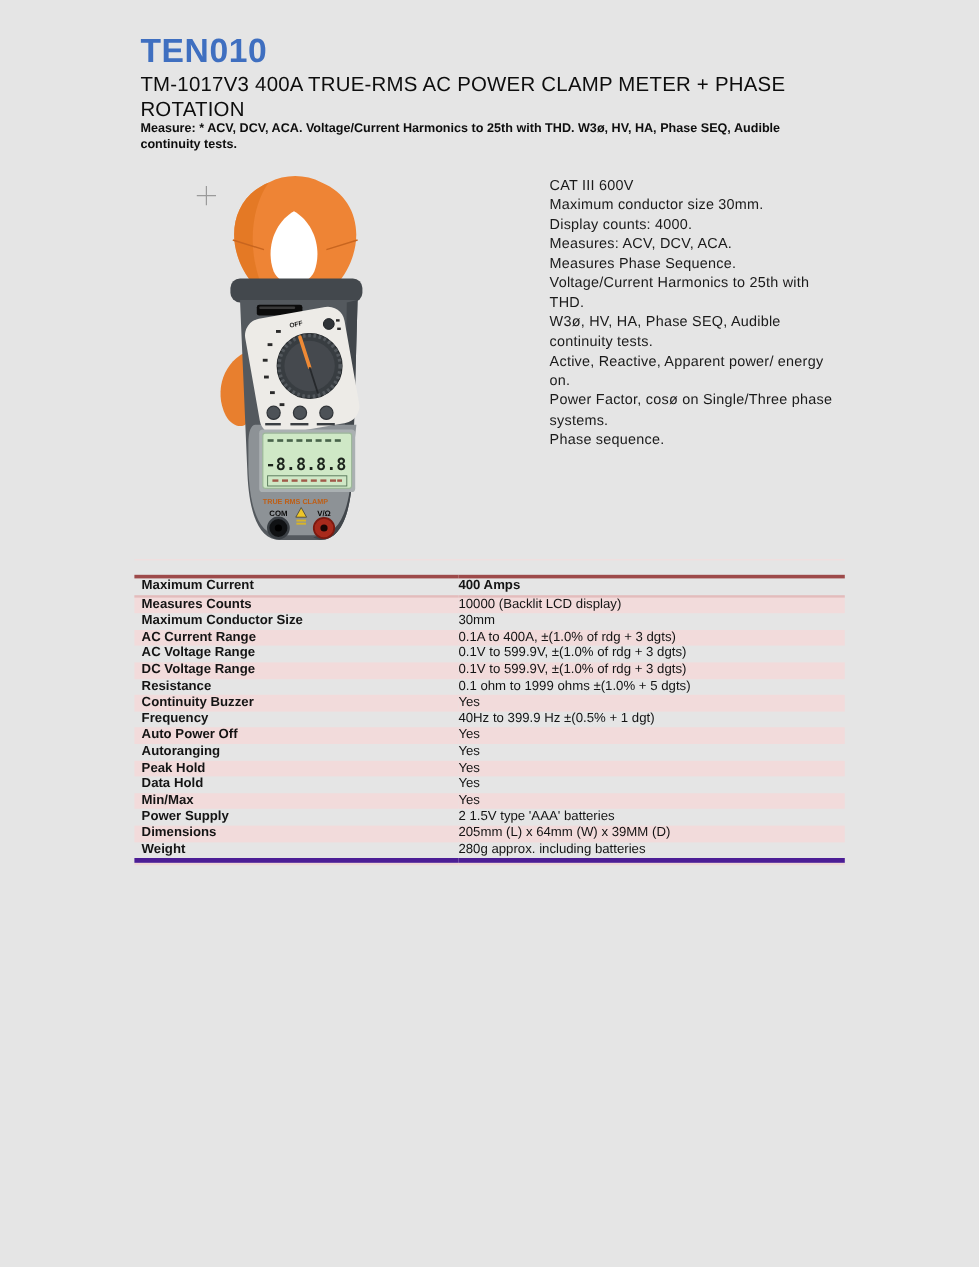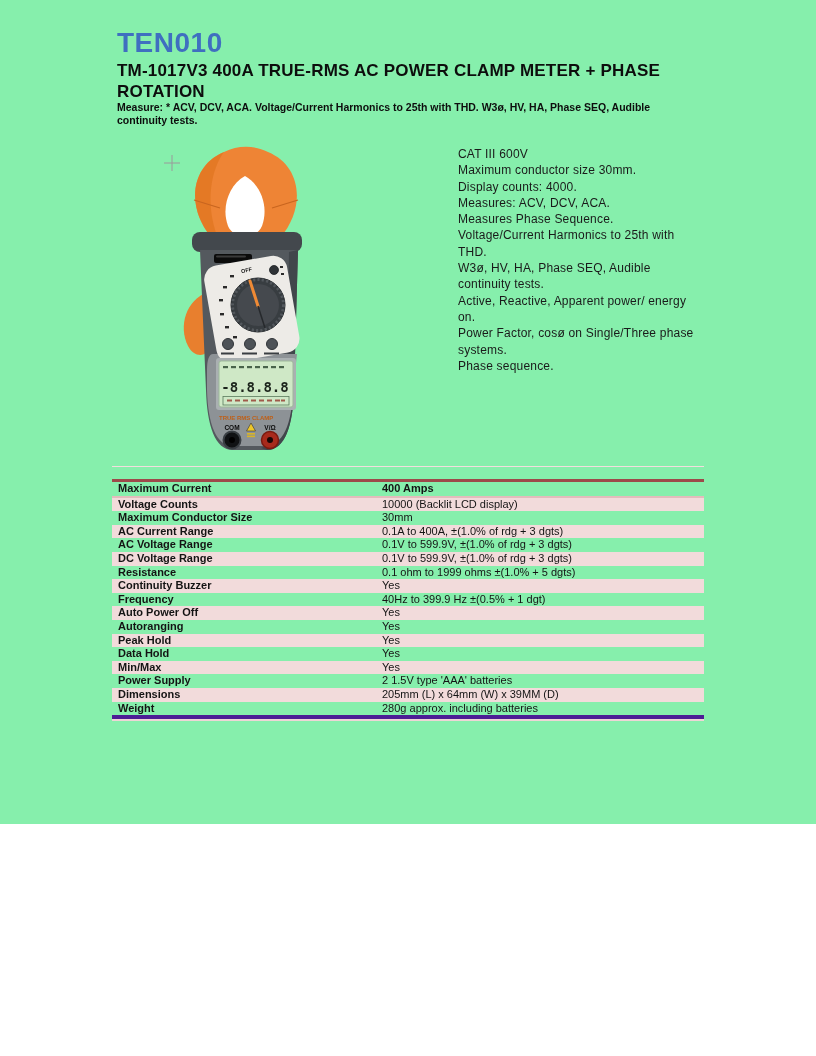"TEN010" .page { background: #86efac -> #e5e5e5; height: 824px -> 1056px }
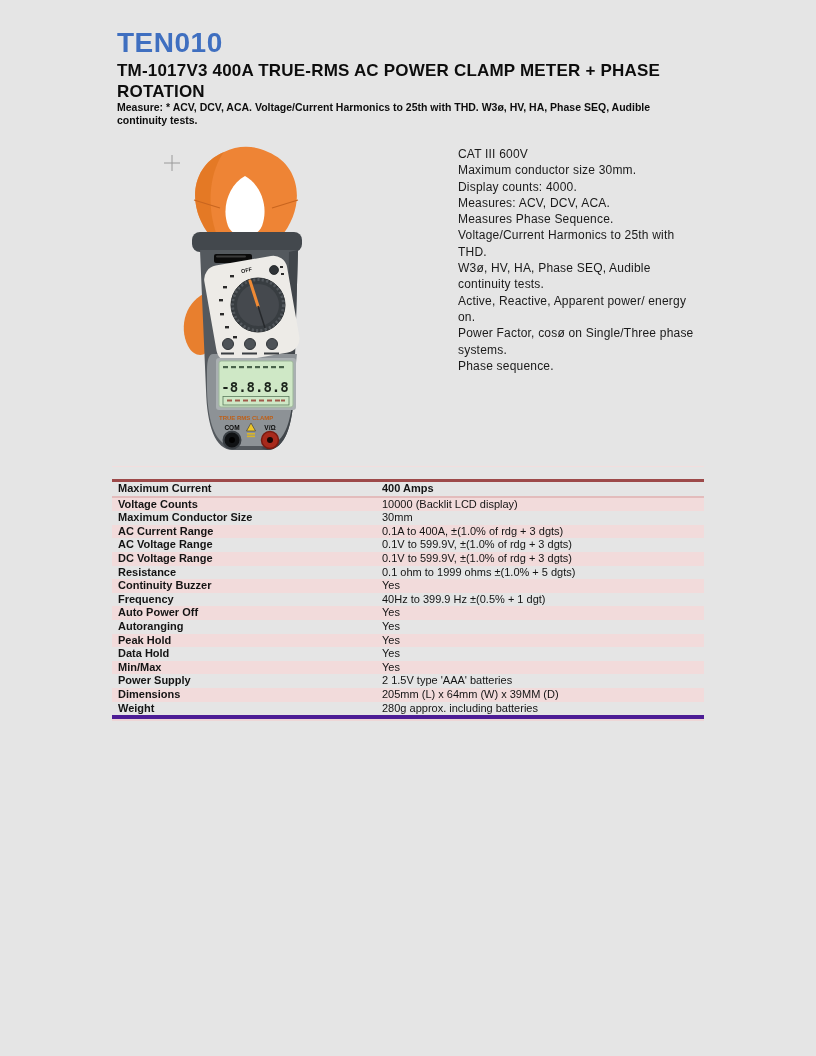"TM-1017V3 400A TRUE-RMS AC POWER" .title { font-weight: bold -> normal }
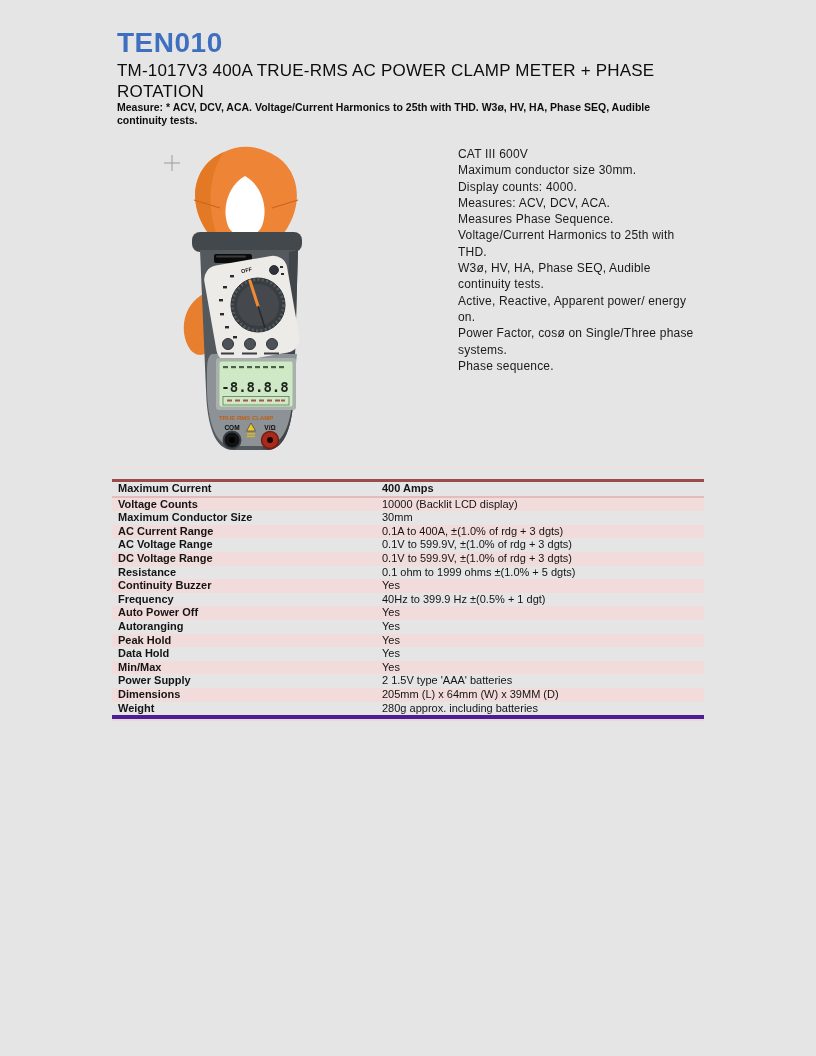"Voltage Counts" td.l { text: Voltage -> Measures }
